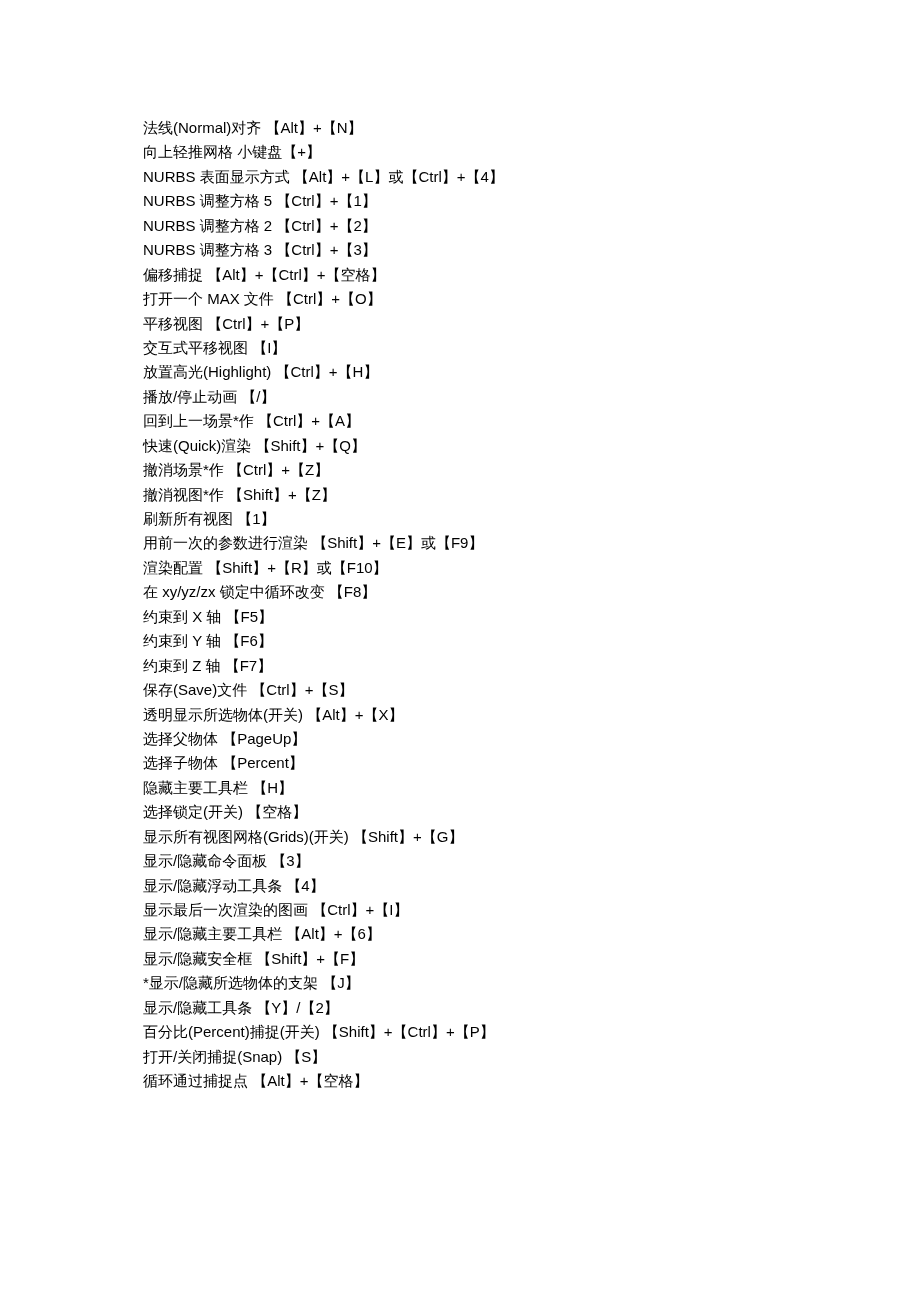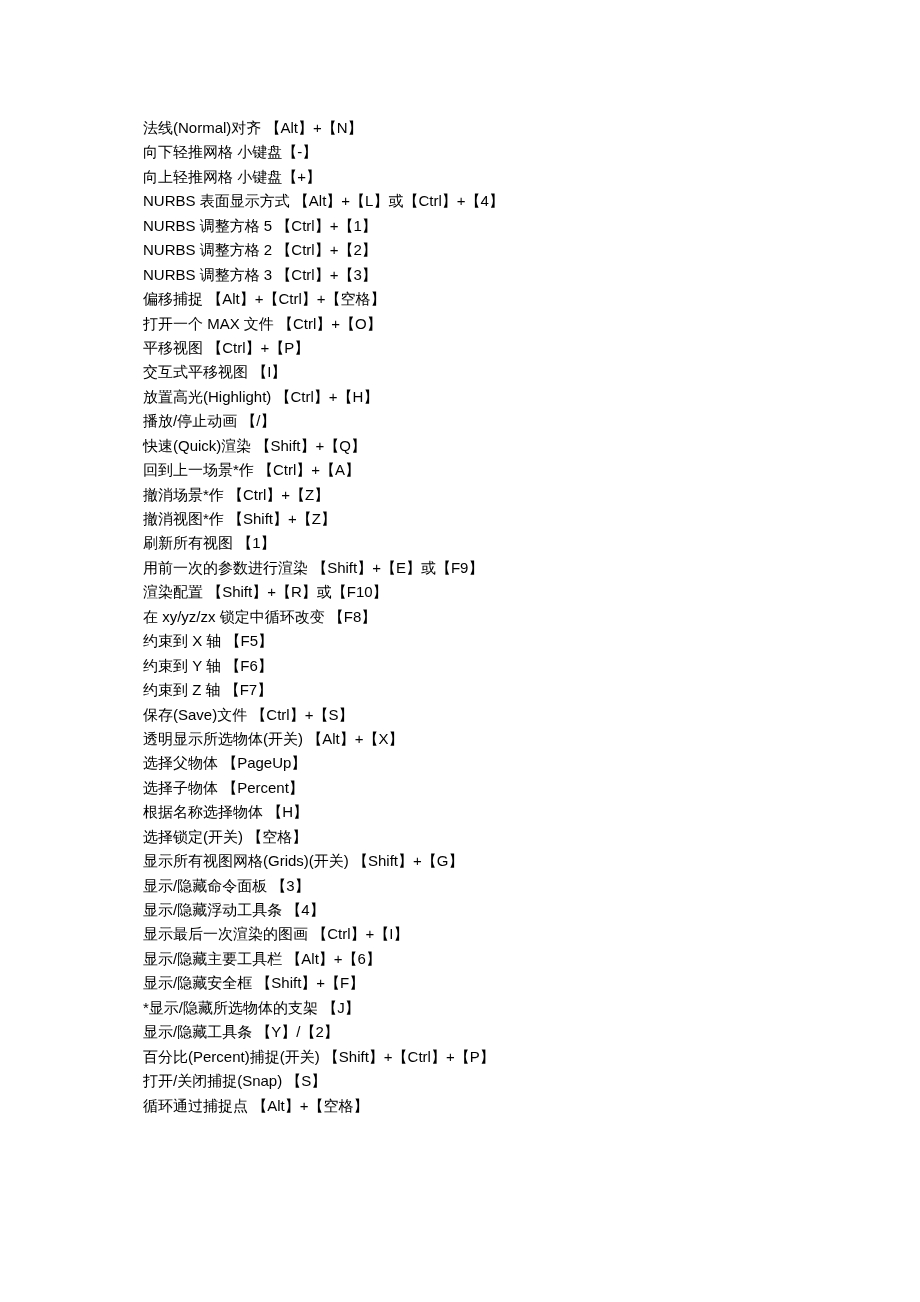"向下轻推网格 小键盘【-】" div.shortcut-item { html: <div>向下轻推网格 小键盘【-】</div> -> none }
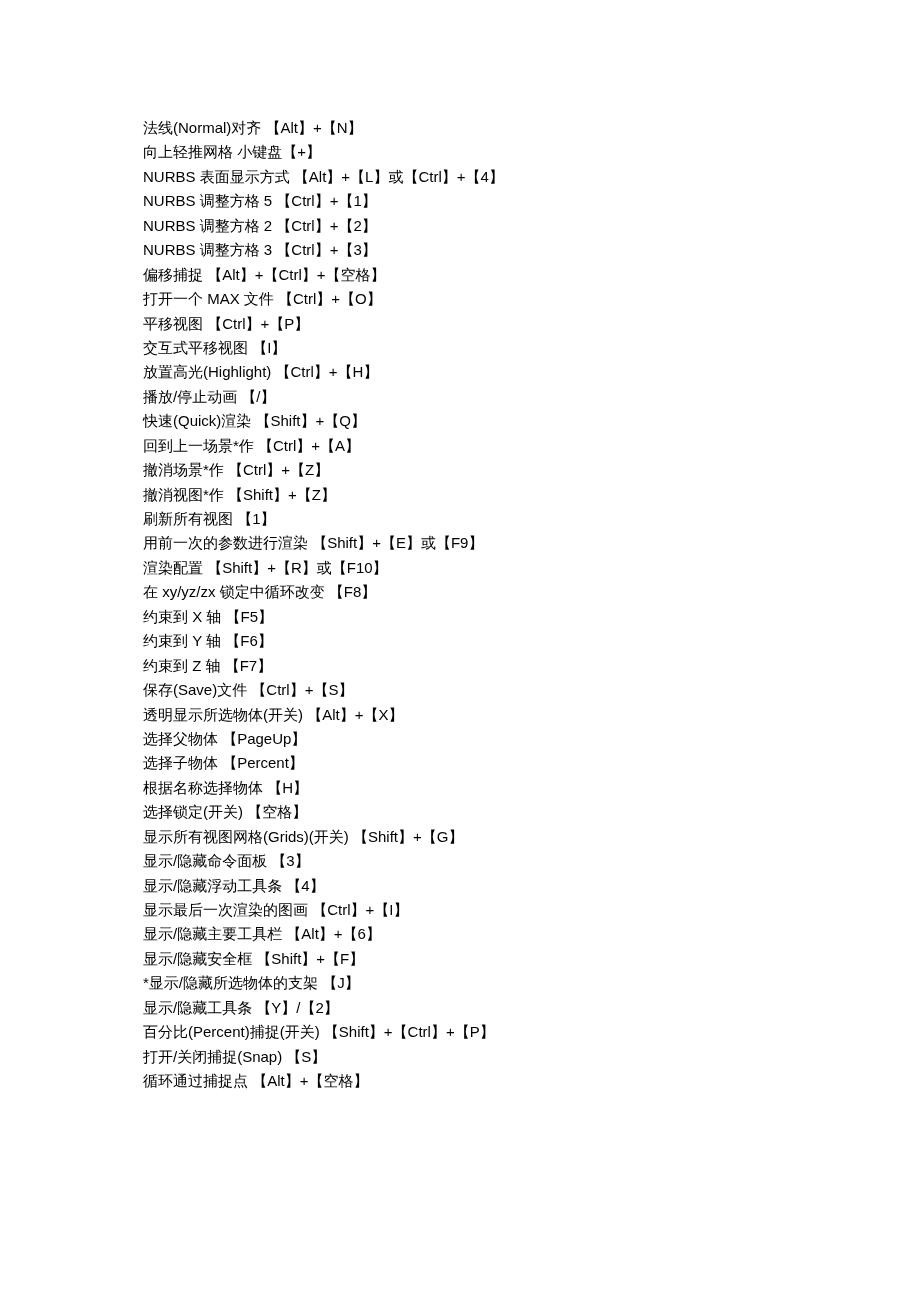"快速(Quick)渲染 【Shift】+【Q】" div.shortcut-item { order: before "回到上一场景*作 【Ctrl】+【A】" -> after "回到上一场景*作 【Ctrl】+【A】" }
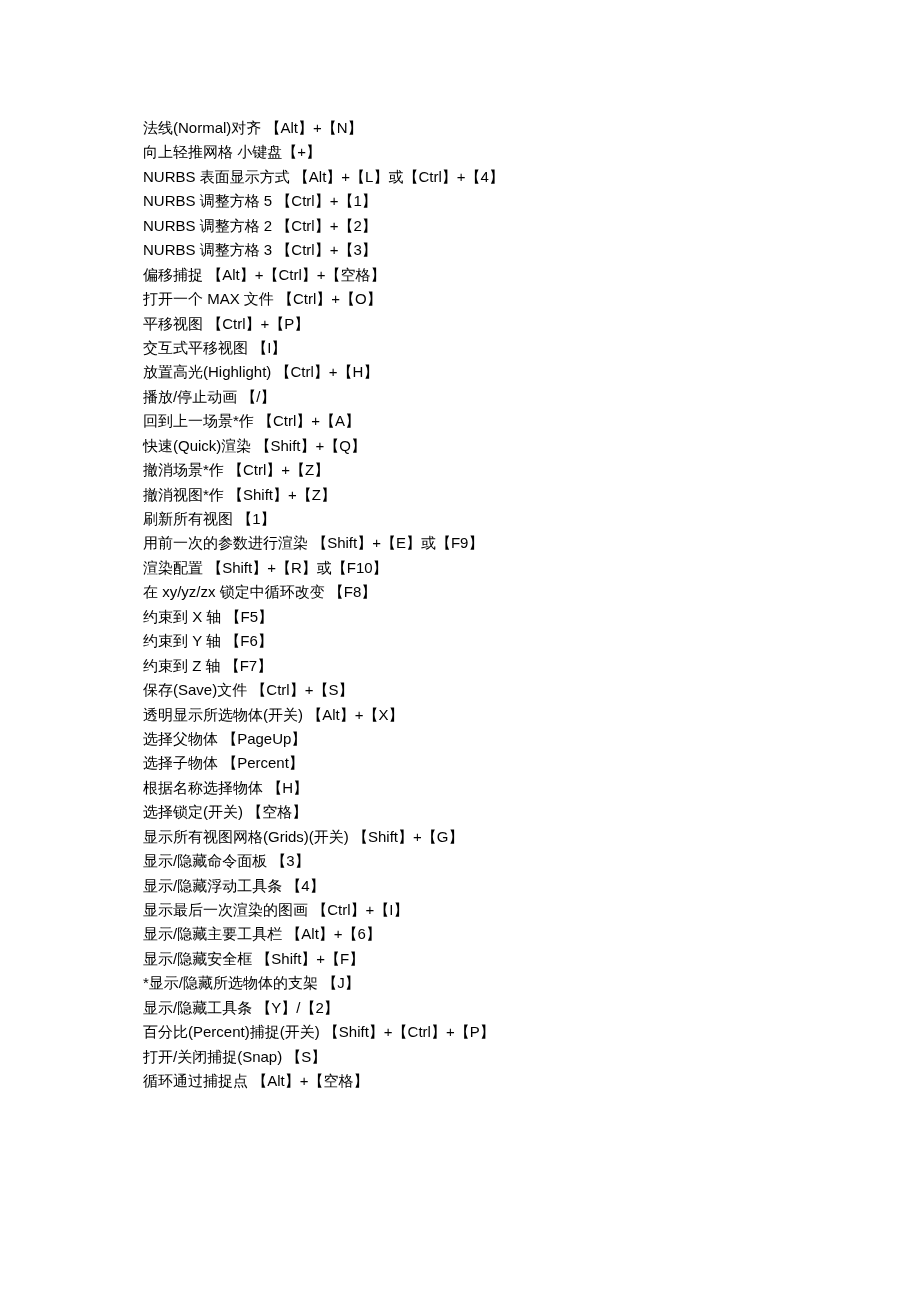"根据名称选择物体 【H】" div.shortcut-item { text: 根据名称选择物体 -> 隐藏主要工具栏 }
